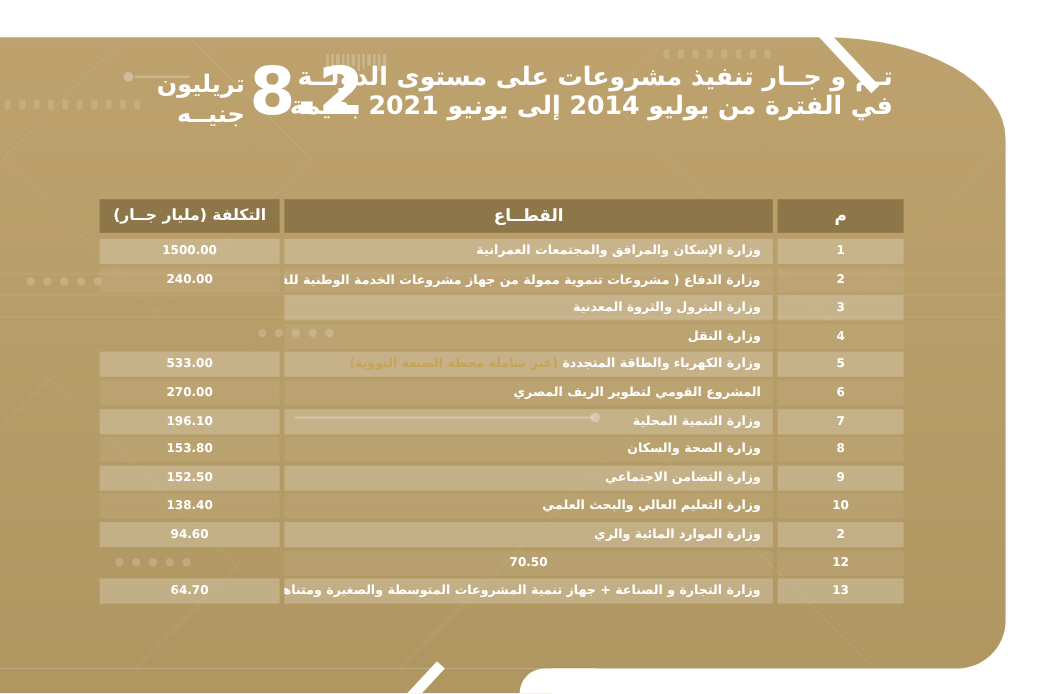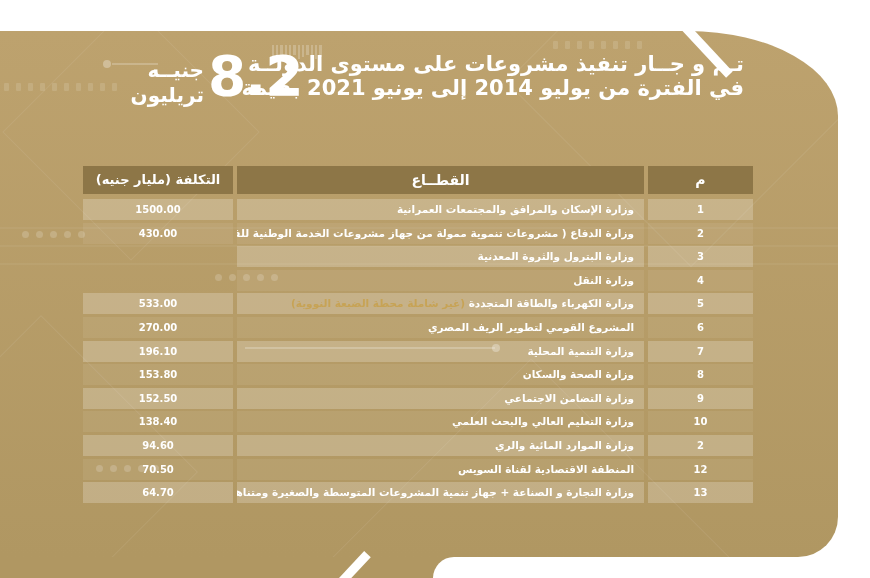"جنيــه" div { order: before "تريليون" -> after "تريليون" }
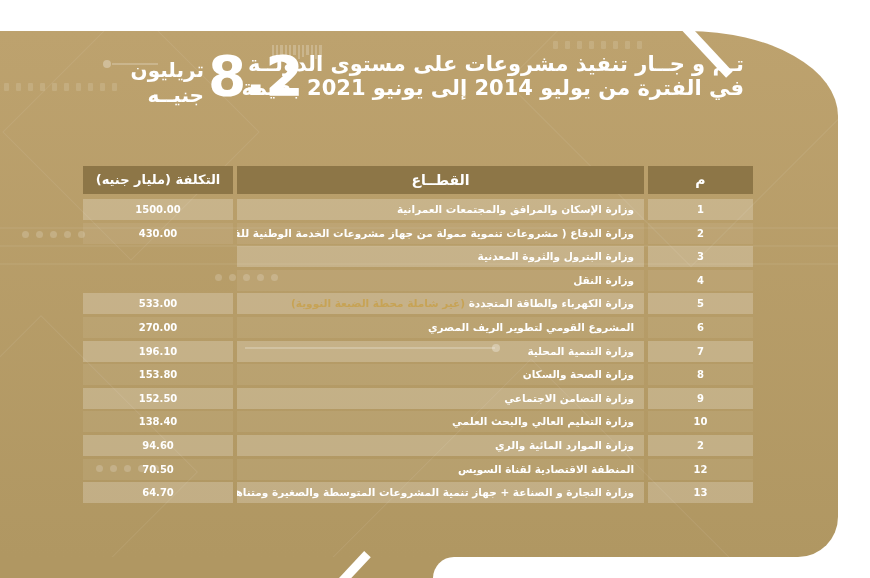"التكلفة (مليار جنيه)" div.th { text: جنيه -> جــار }
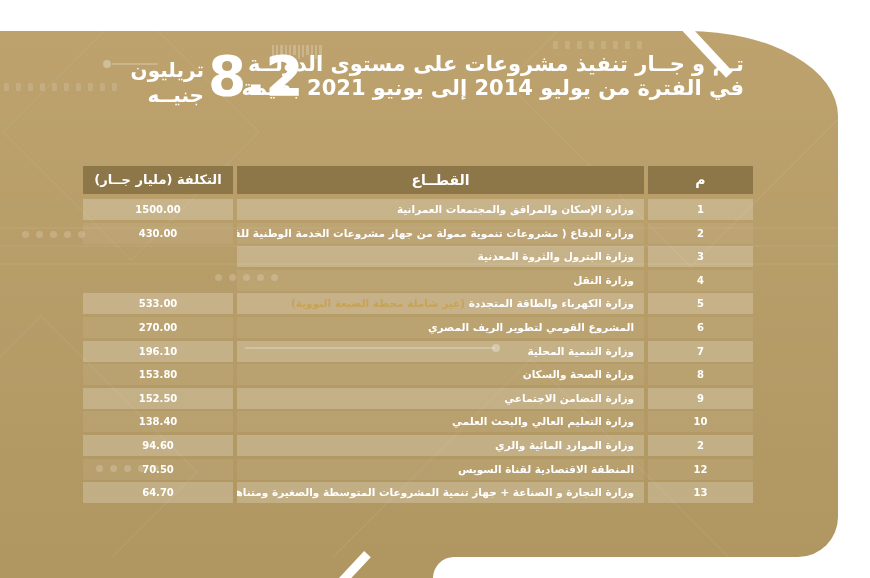"430.00" div.td { text: 430.00 -> 240.00 }
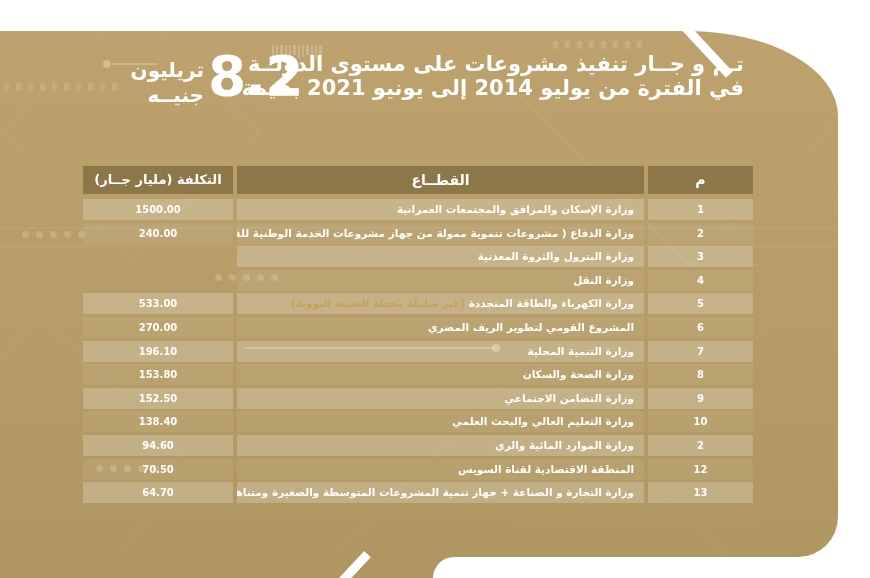"المنطقة الاقتصادية لقناة السويس" div.td { html: <div><span>المنطقة الاقتصادية لقناة السويس</span><span></span></div> -> none }
